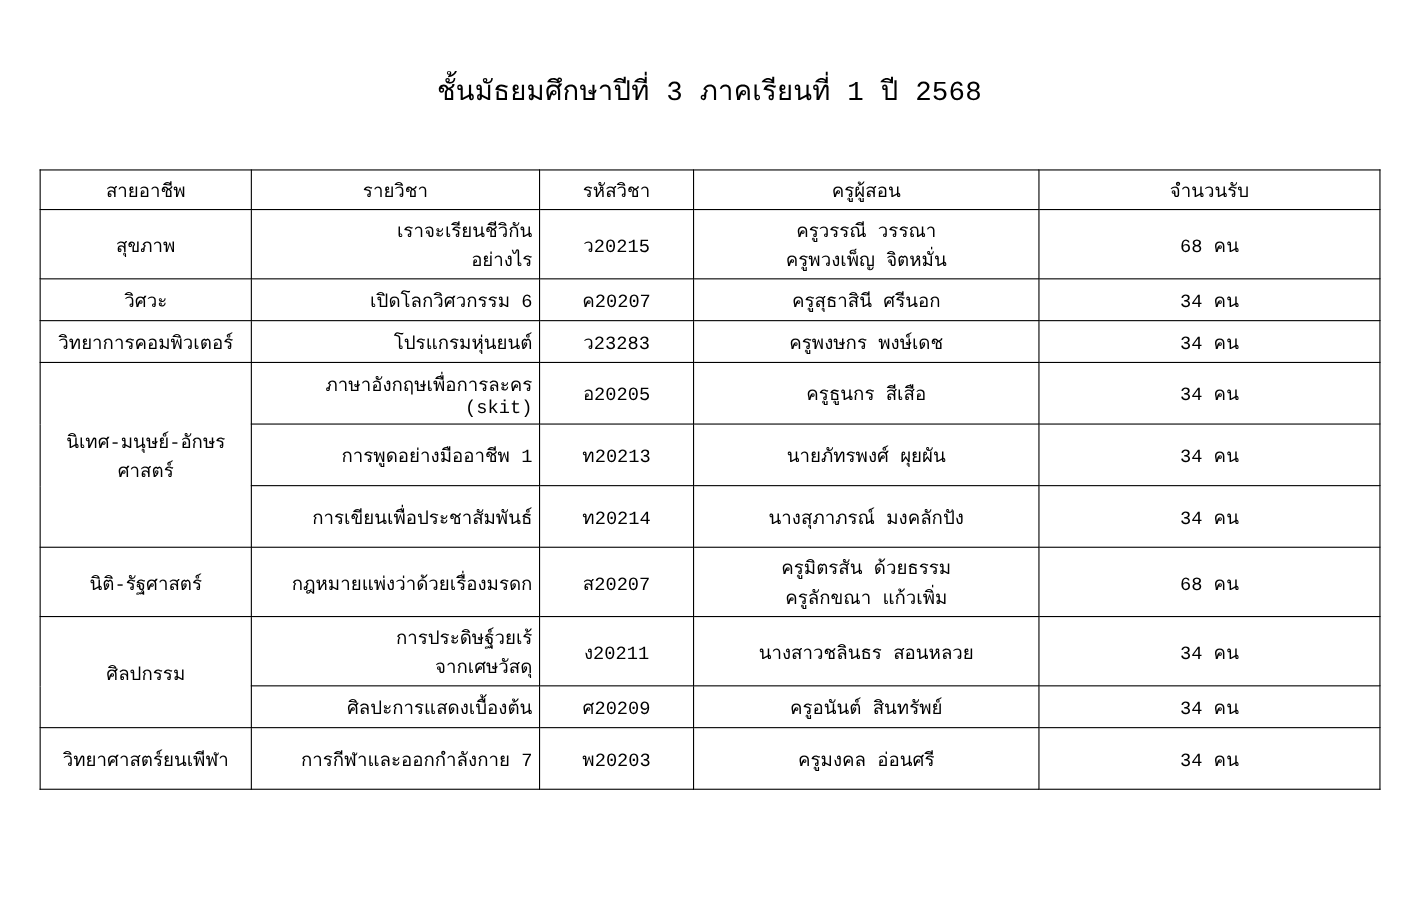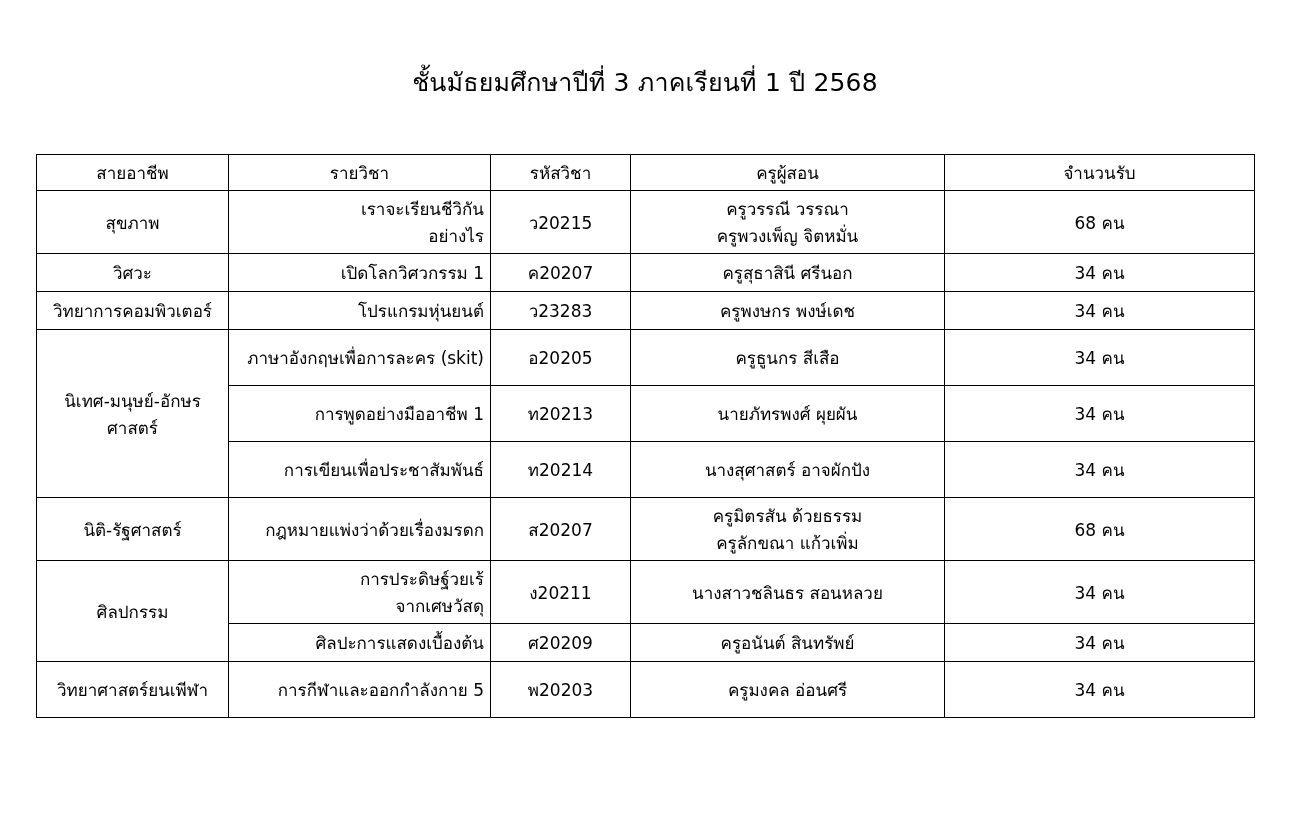"ชั้นมัธยมศึกษาปีที่ 3 ภาคเรียนที่ 1 ปี" .page { font-family: none -> Liberation Mono, monospace }
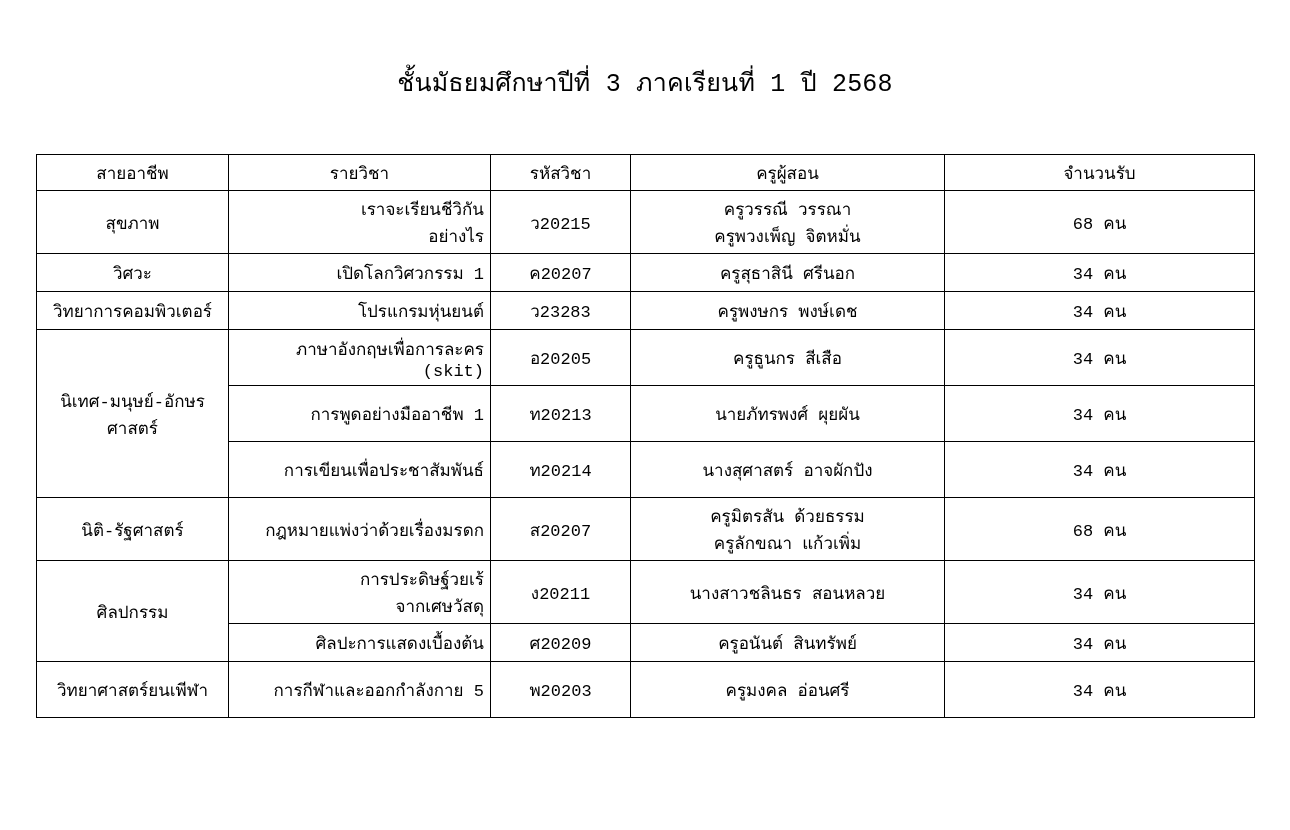"เปิดโลกวิศวกรรม 1" td.subject { text: 1 -> 6 }
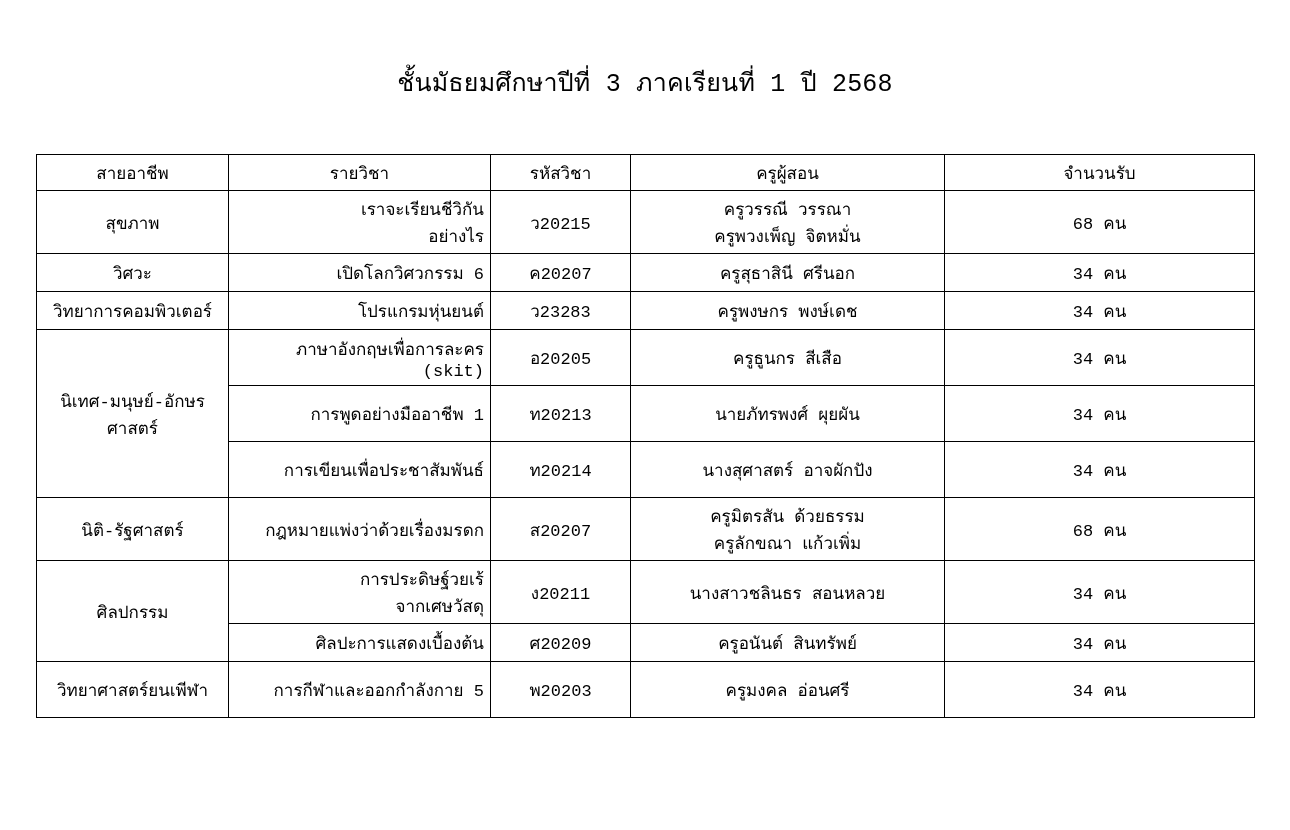"นางสุศาสตร์ อาจผักปัง" td.teacher { text: นางสุศาสตร์  อาจผักปัง -> นางสุภาภรณ์  มงคลักปัง }
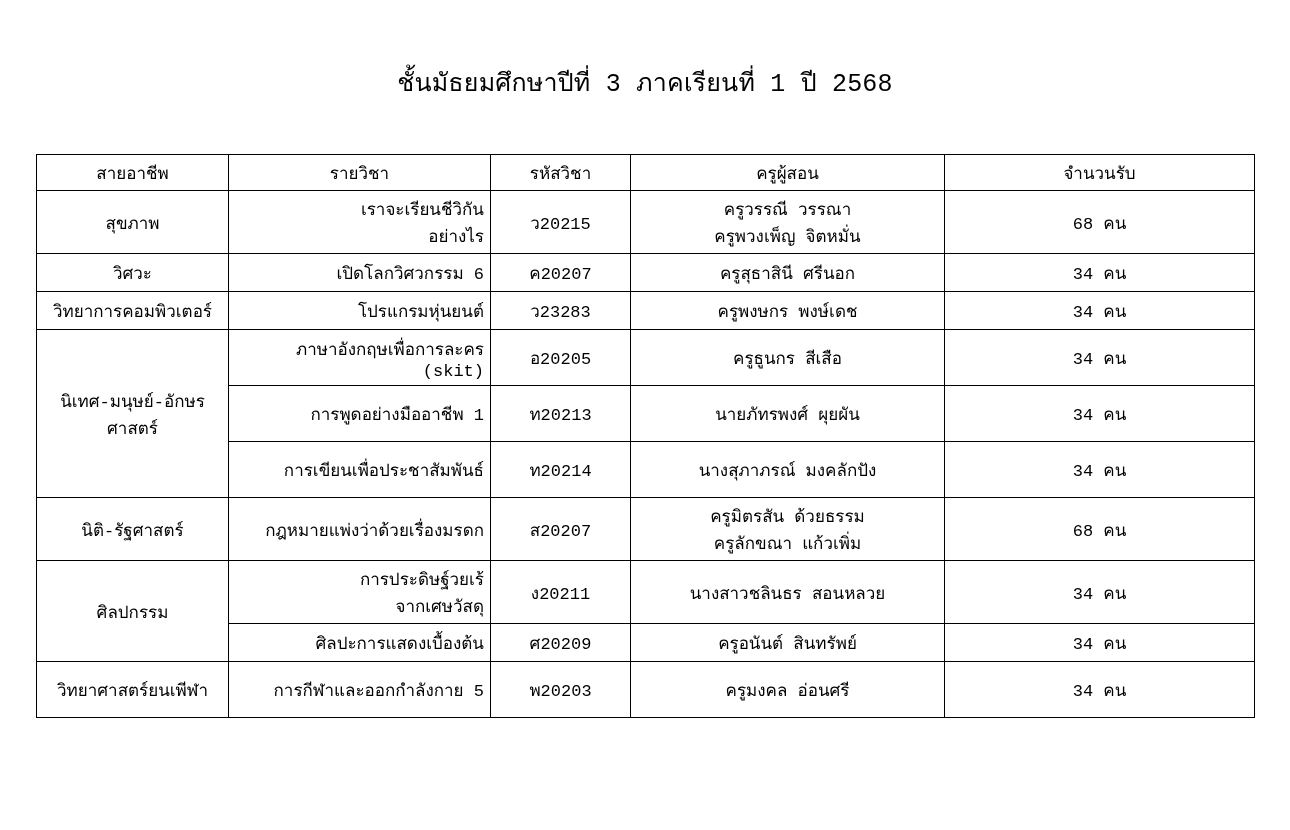"การกีฬาและออกกำลังกาย 5" td.subject { text: 5 -> 7 }
